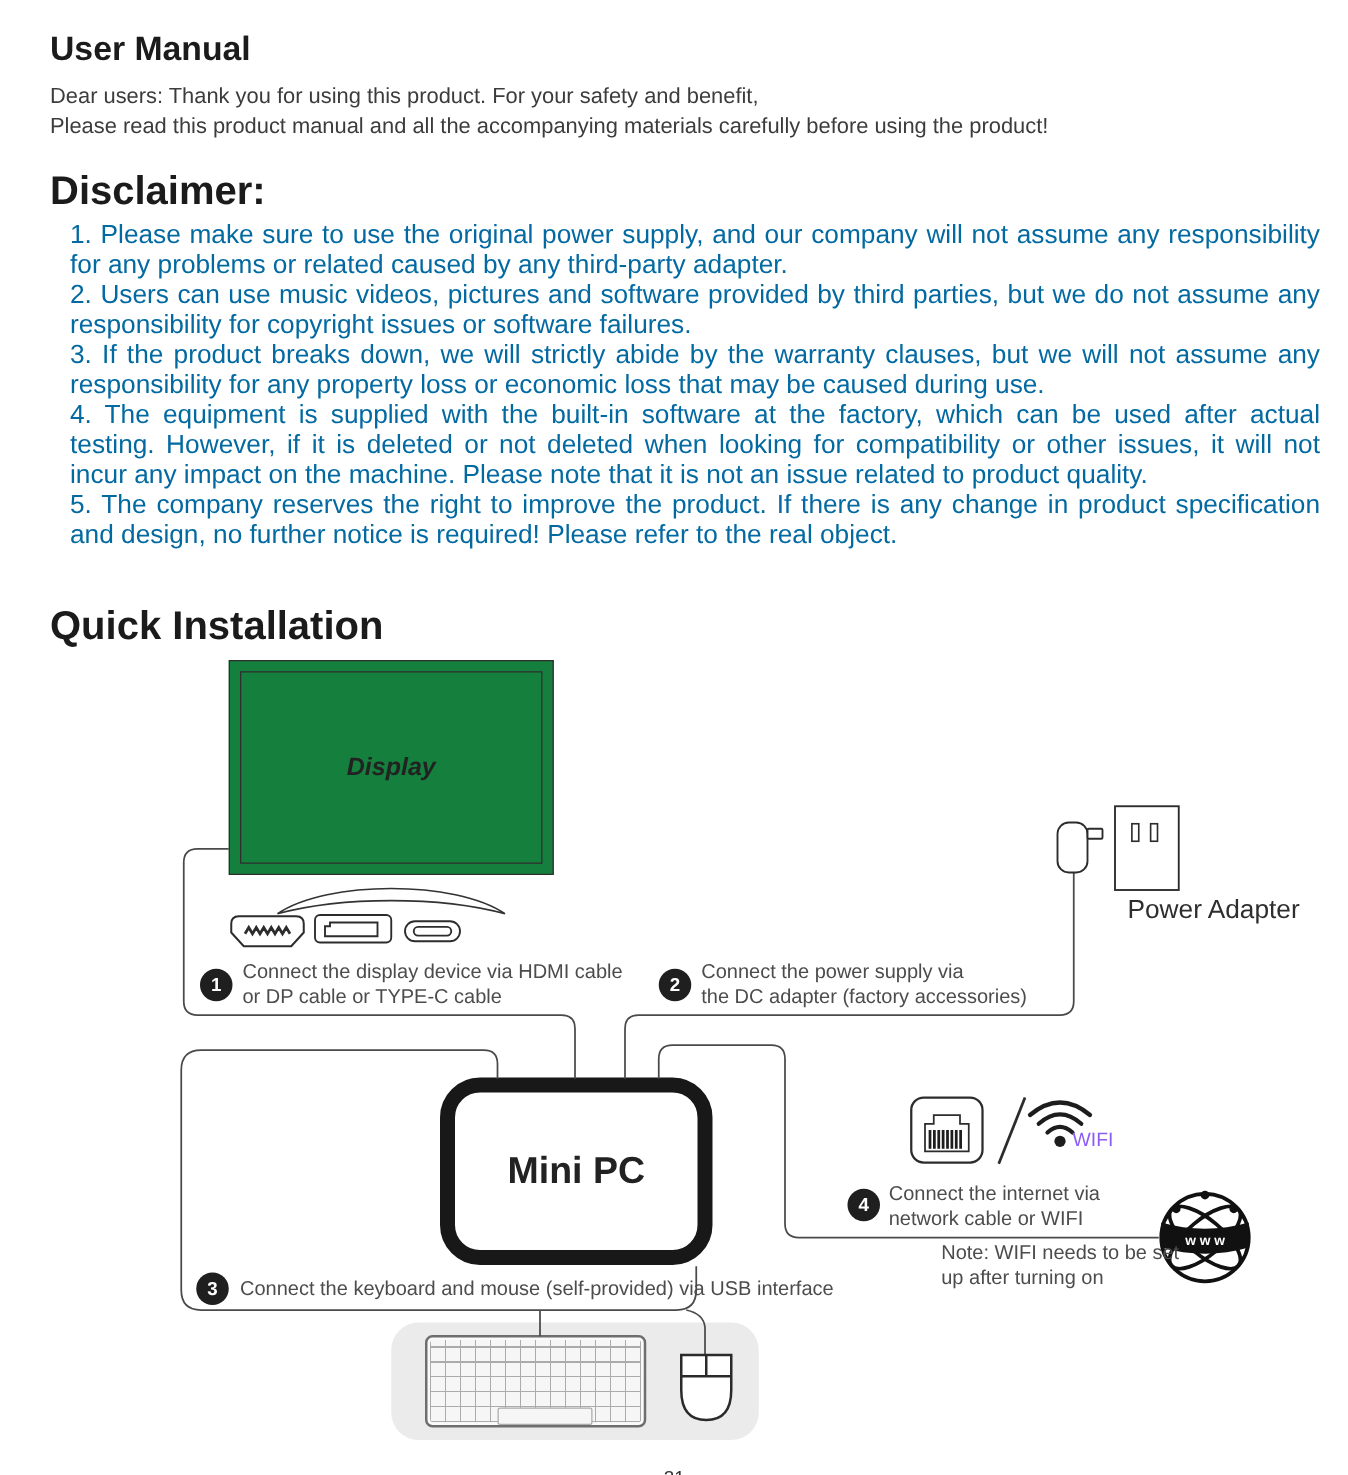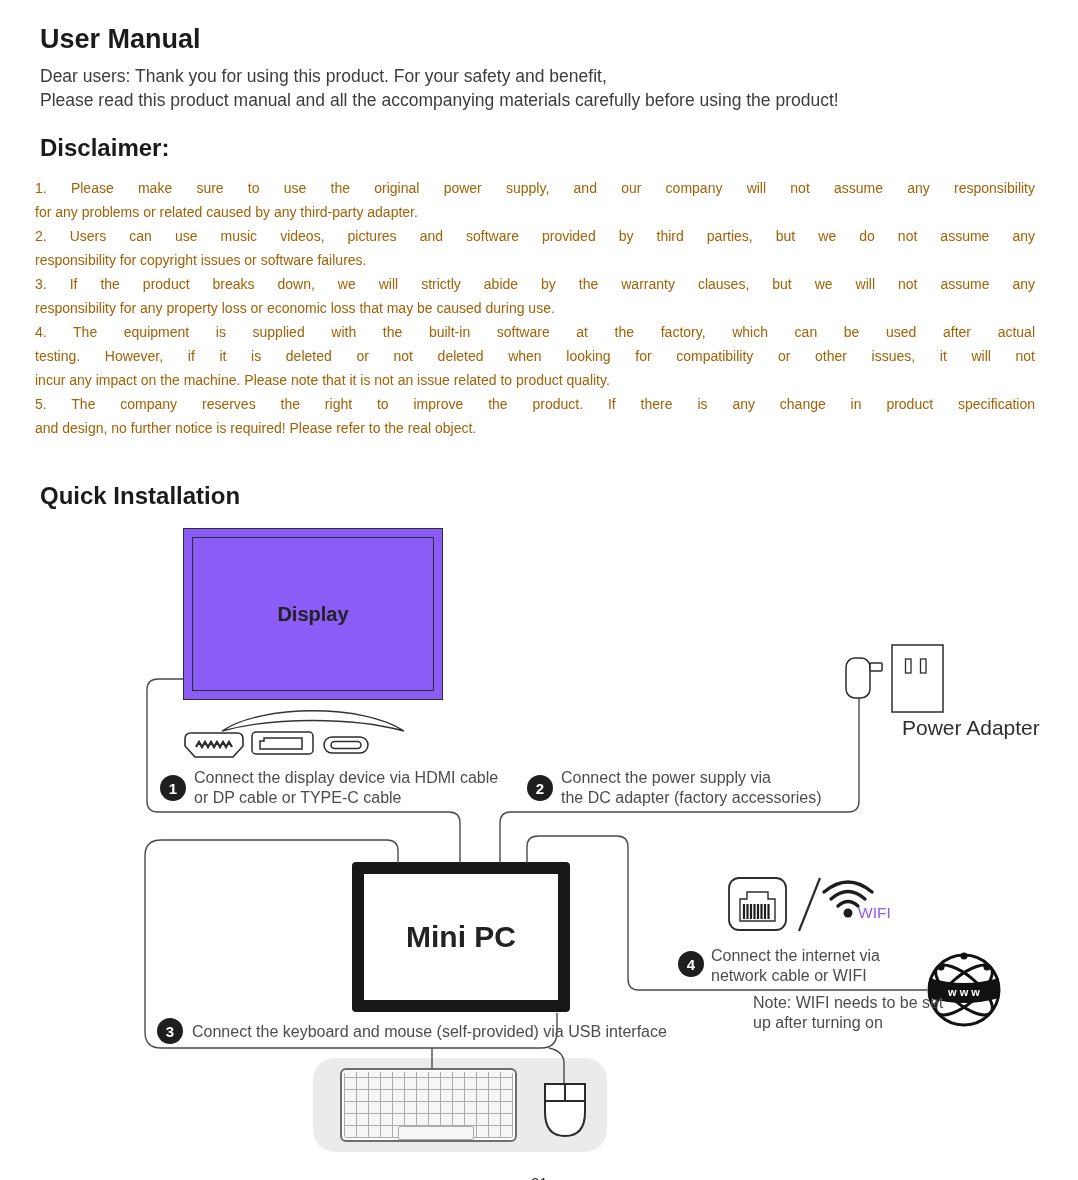"Disclaimer:" h2.sect { font-size: 24px -> 32px }
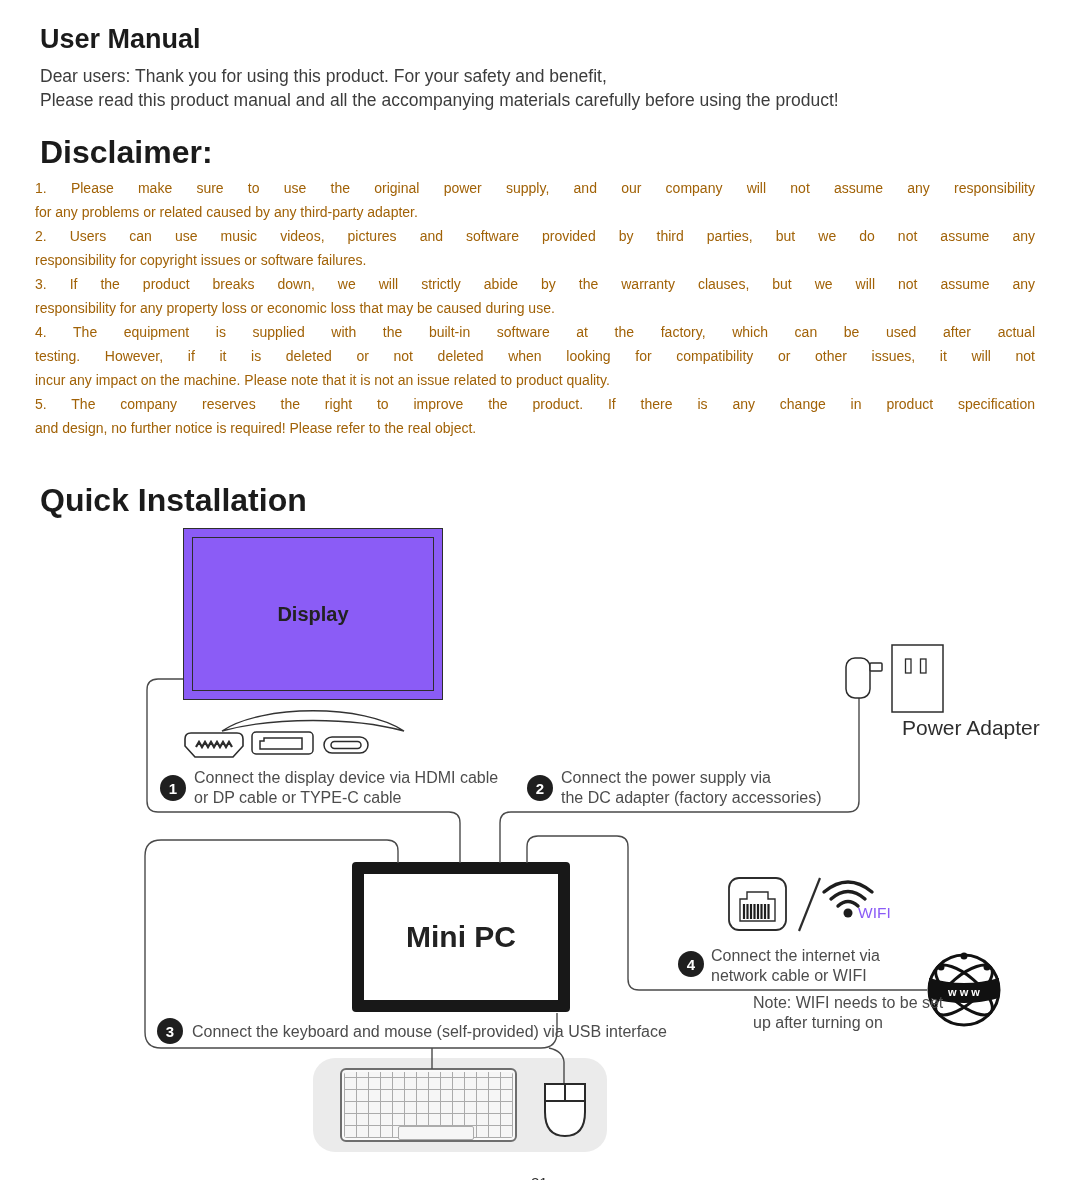"1. Please make sure to" .disc-body { color: #a16207 -> #0369a1; font-size: 14px -> 21px; left: 35px -> 56px }
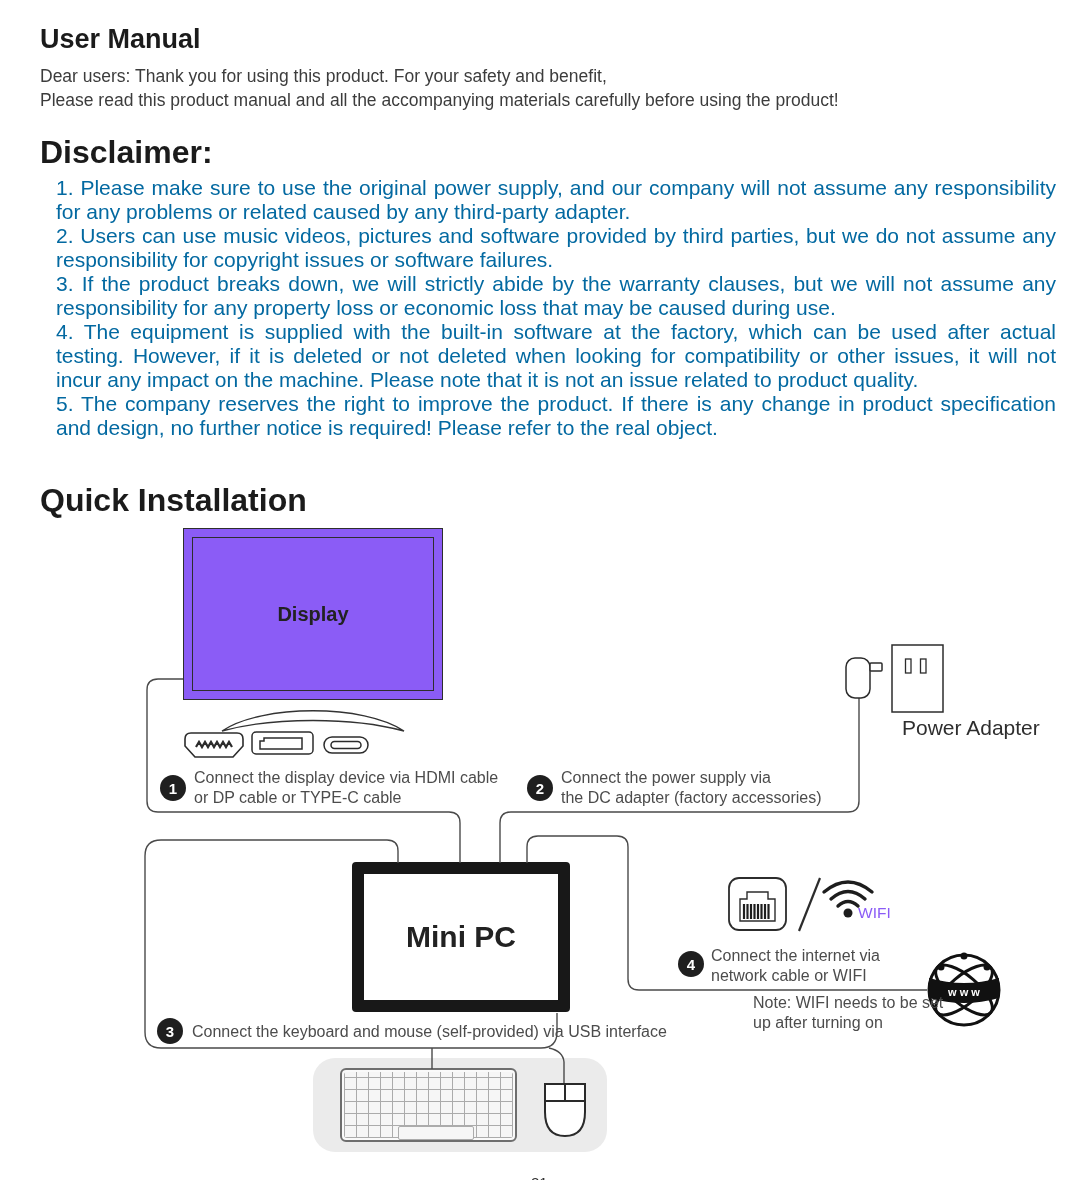"Display" .monitor { background: #8b5cf6 -> #15803d; font-style: none -> italic }
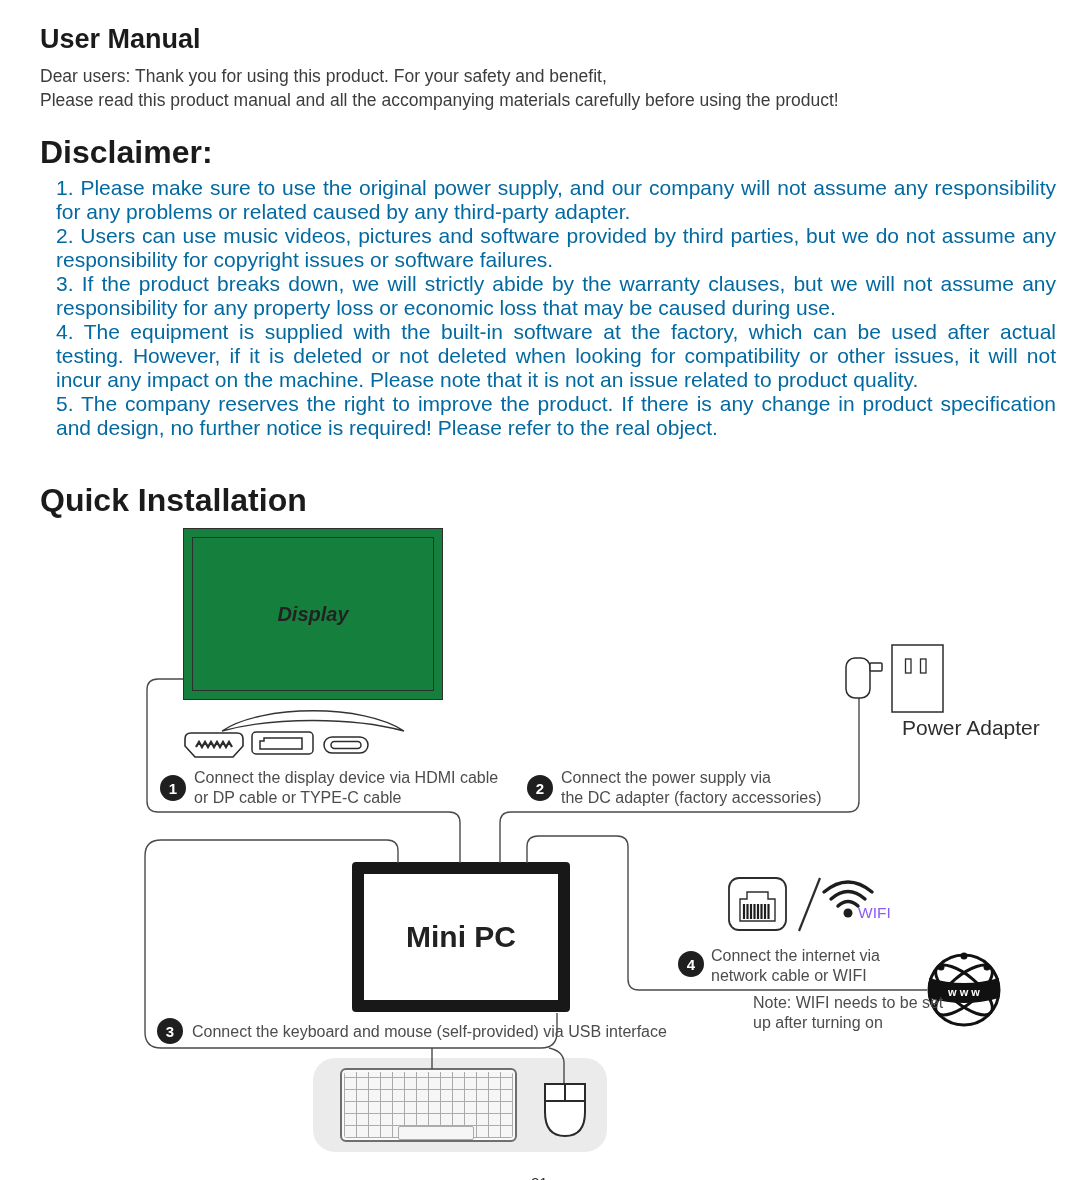"Mini PC" .minipc { border-radius: 4px -> 32px }
